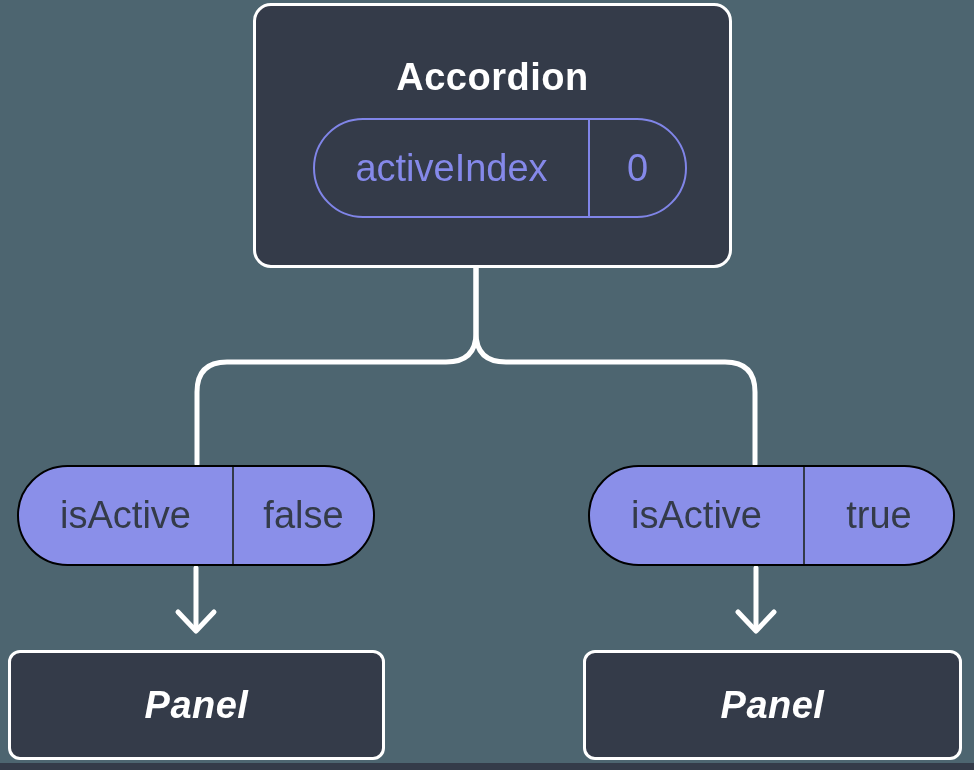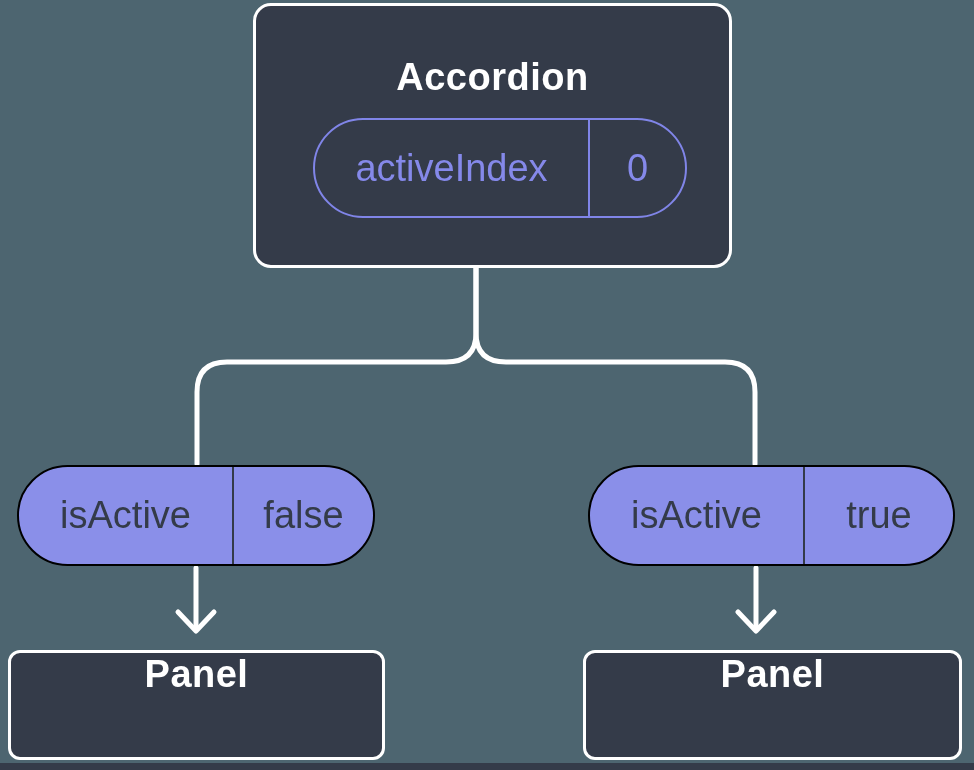"Panel" .node-panel { align-items: flex-start -> center; font-style: none -> italic }
